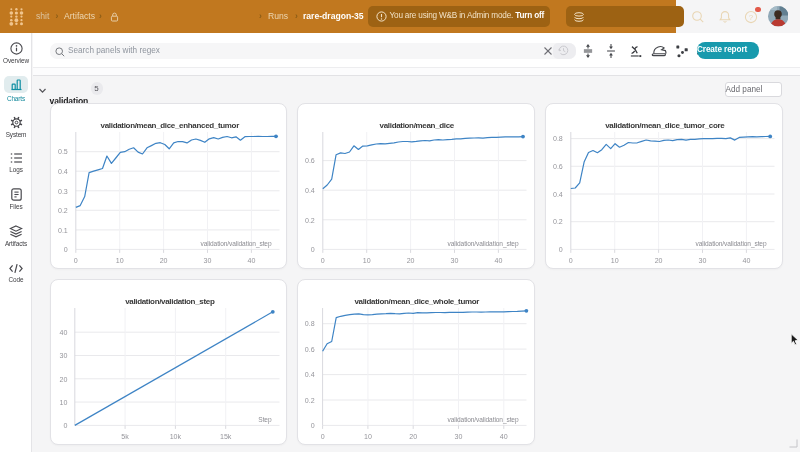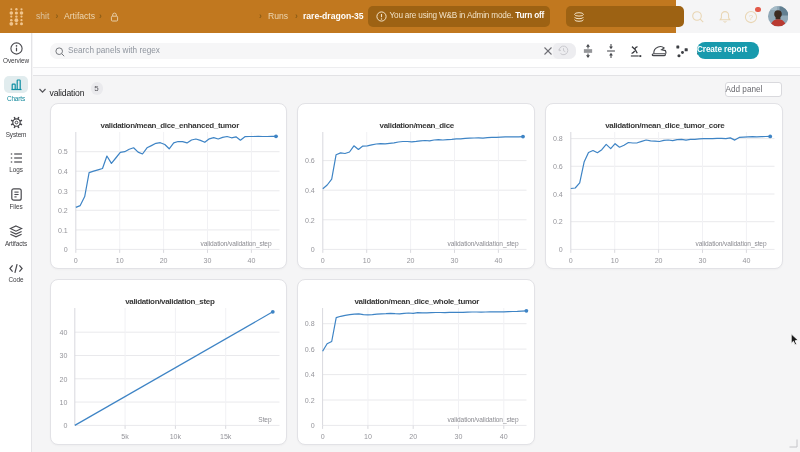"validation" #vtitle { font-weight: normal -> bold; top: 12px -> 20px }
